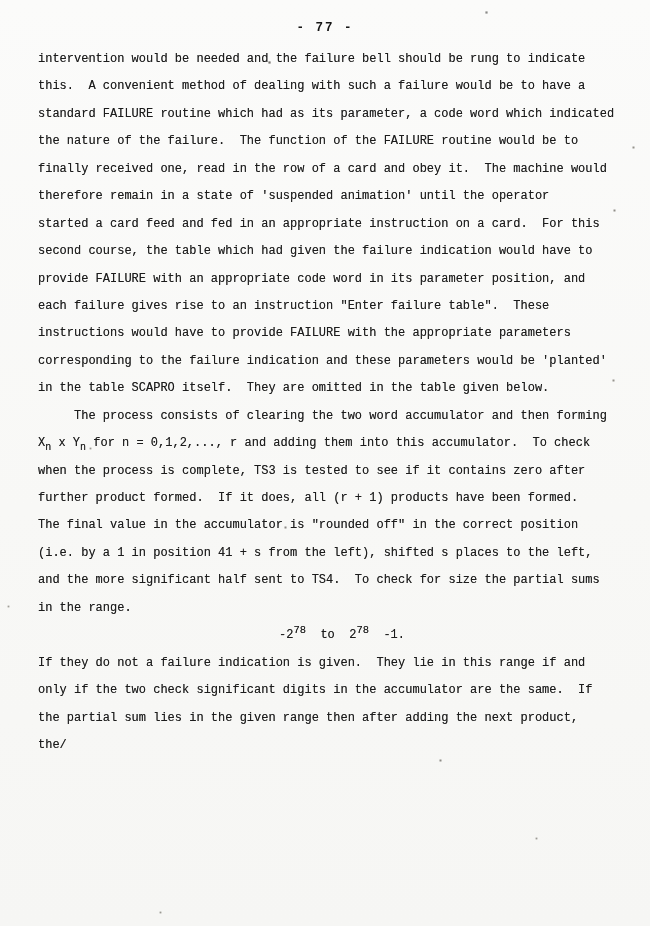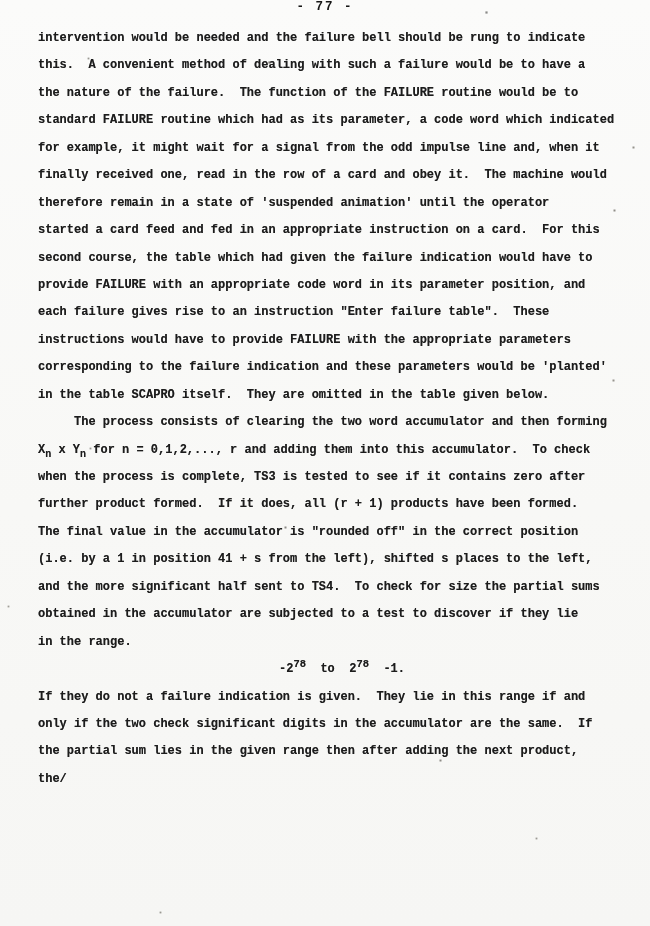"- 77 -" .page-number { padding-top: none -> 21px }
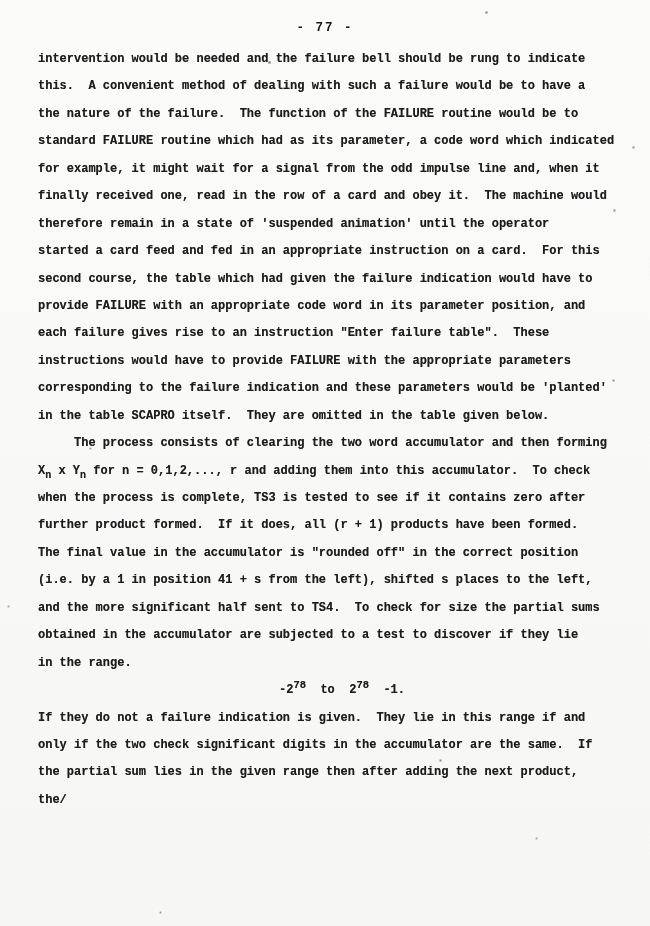"intervention would be needed and" .body-text { font-weight: 700 -> 400 }
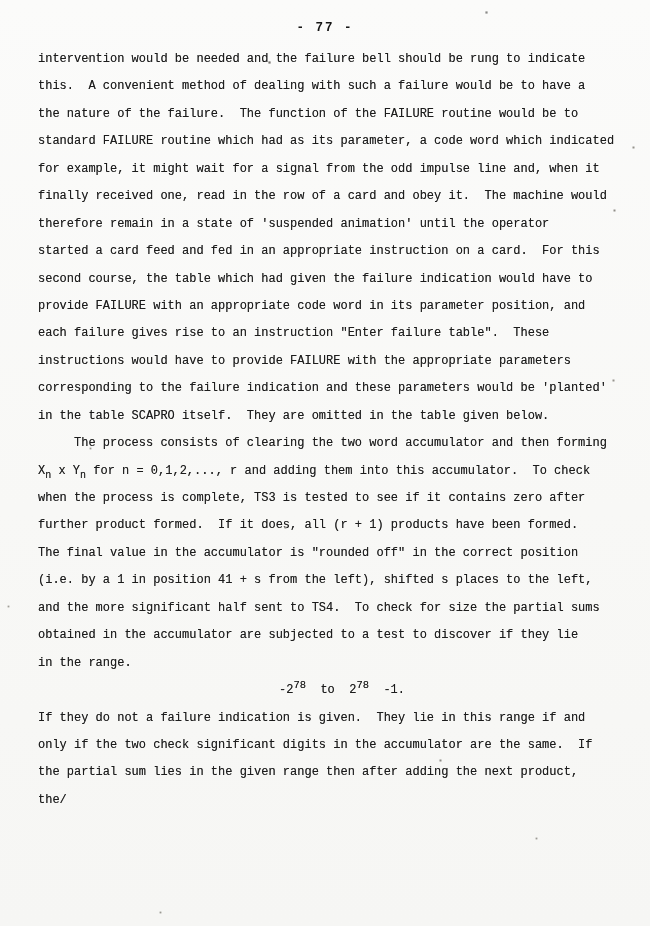"the nature of the failure." div.ln { order: before "standard FAILURE routine which had" -> after "standard FAILURE routine which had" }
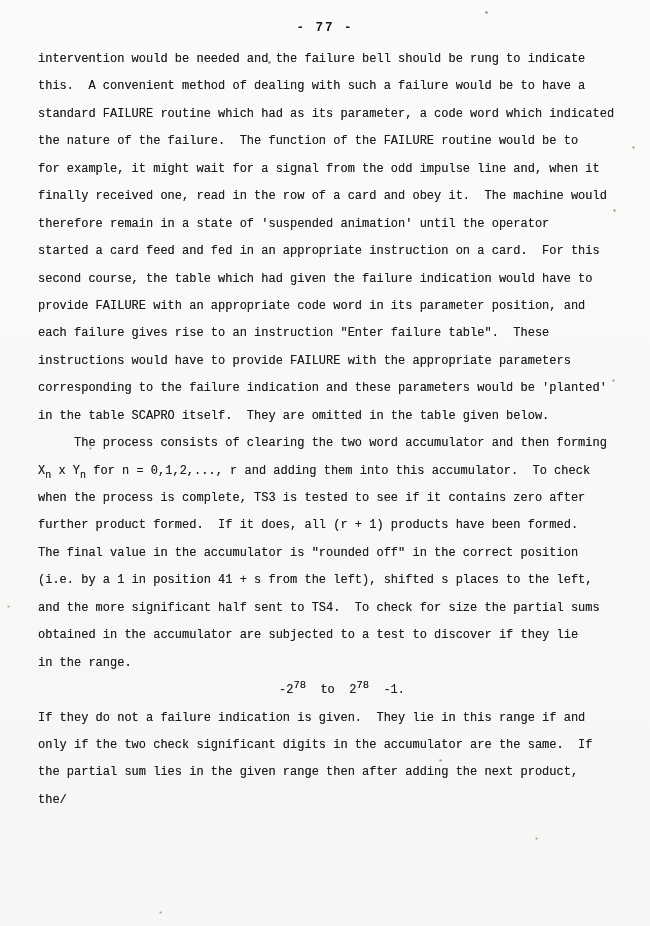"for example, it might wait" div.ln { html: <div>for example, it might wait for a signal from the odd impulse line and, when it</div> -> none }
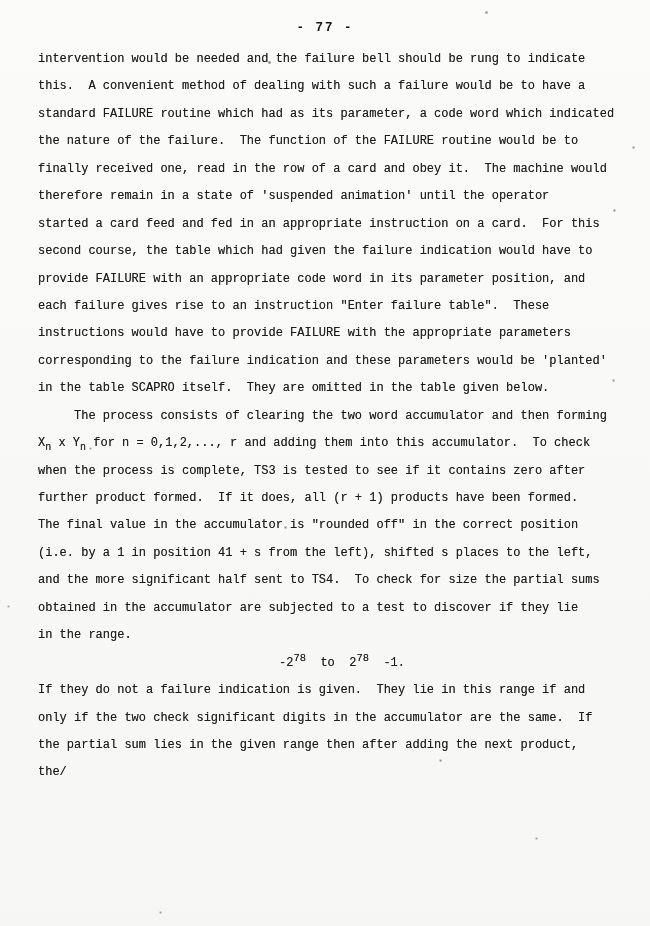"obtained in the accumulator are" div.ln { html: <div>obtained in the accumulator are subjected to a test to discover if they lie</div> -> none }
